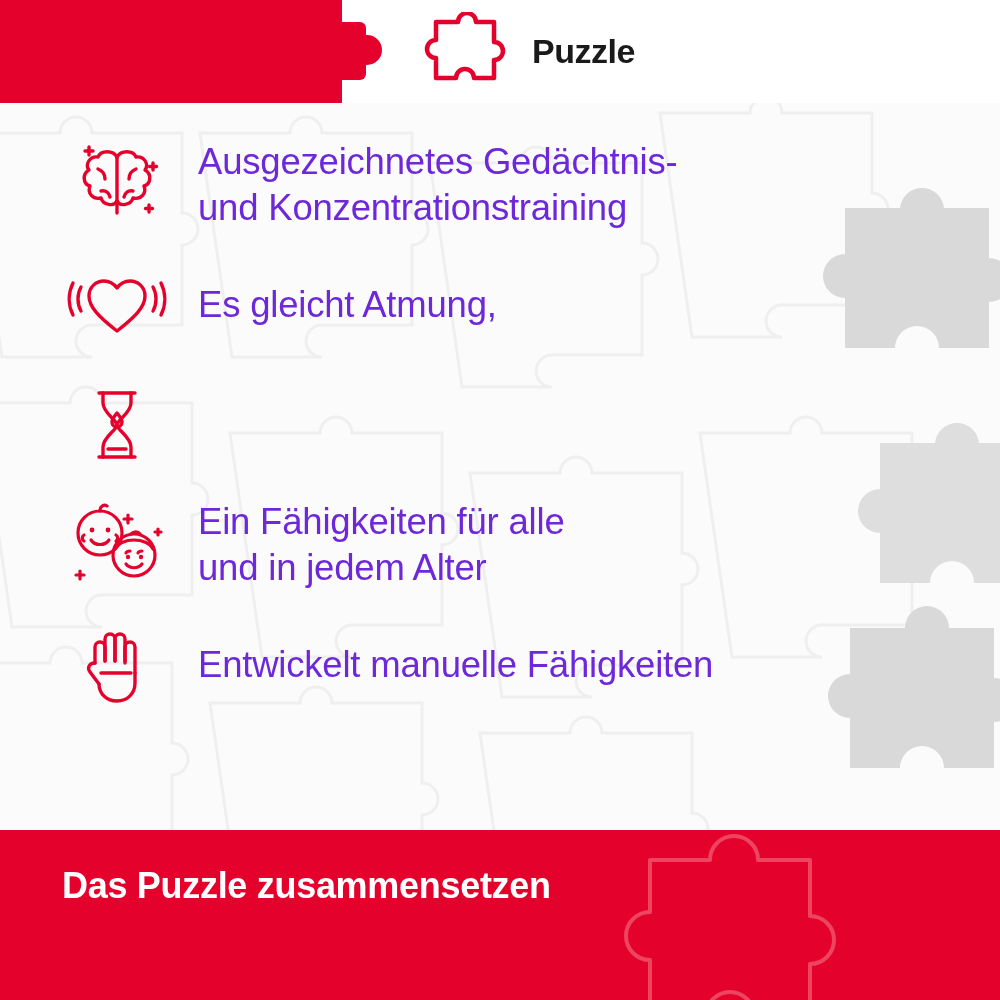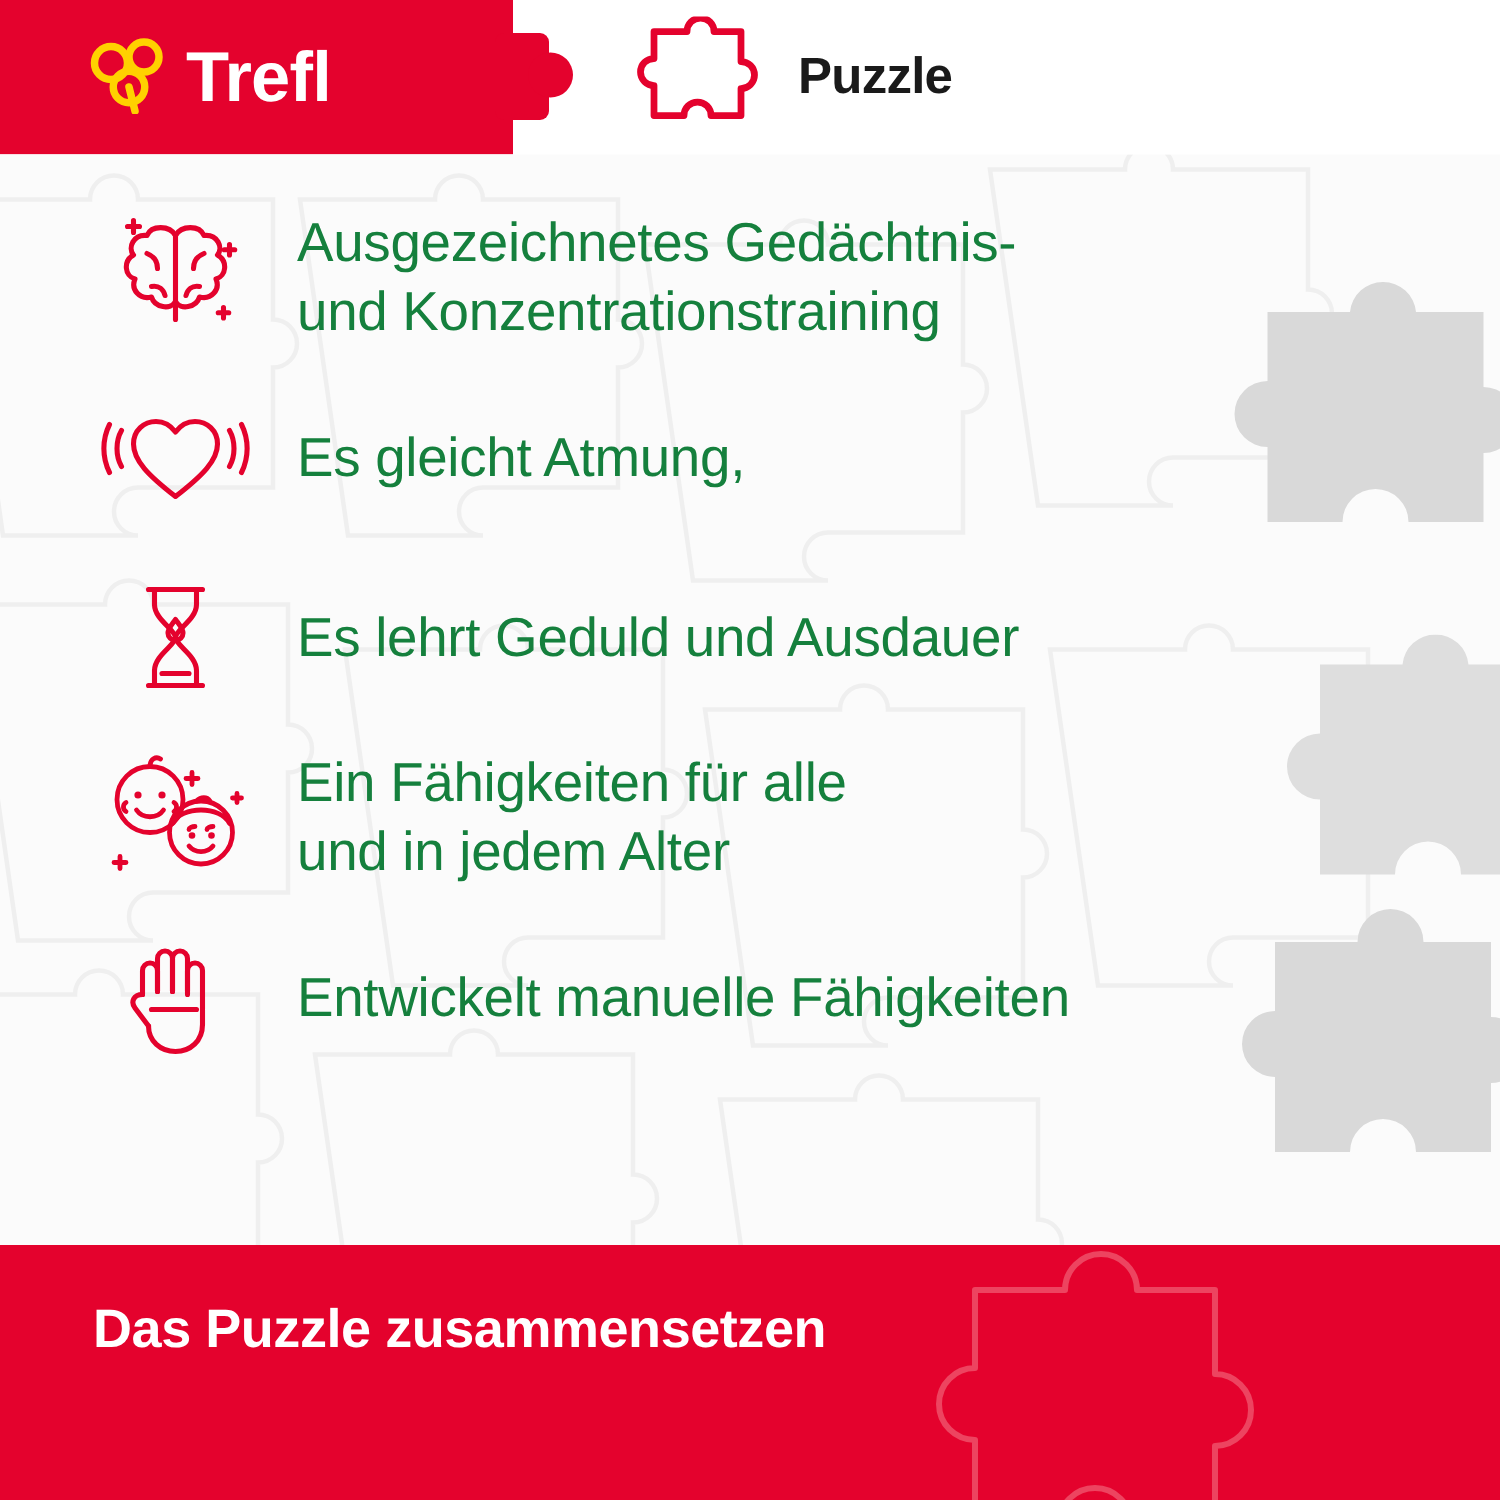"Trefl" div.brand { html: <div> <span> <svg> <circle></circle> <circle></circle> <circle></circle> <path></path> </svg> </span> <span>Trefl</span> </div> -> none }
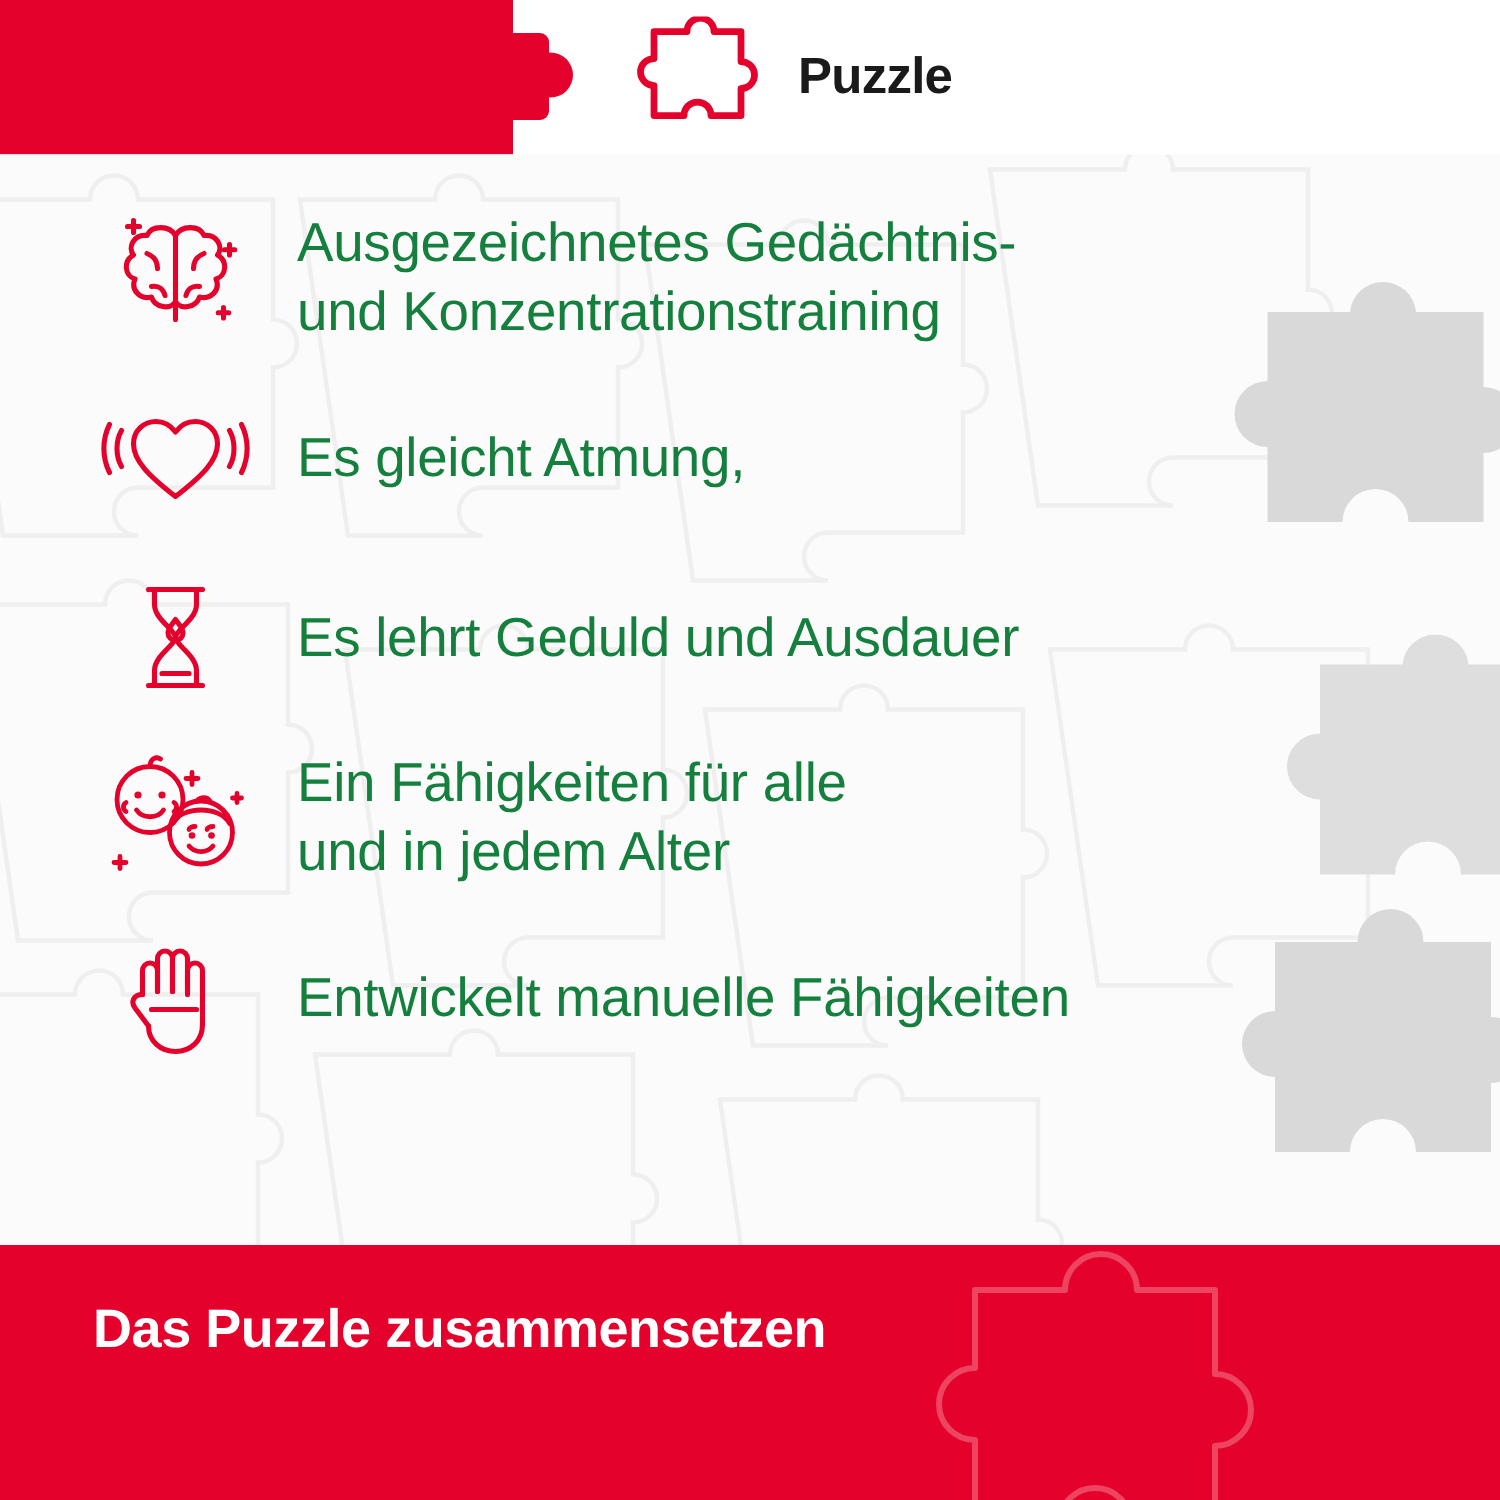"Ausgezeichnetes Gedächtnis-" .feature-text { color: #15803d -> #6d28d9 }
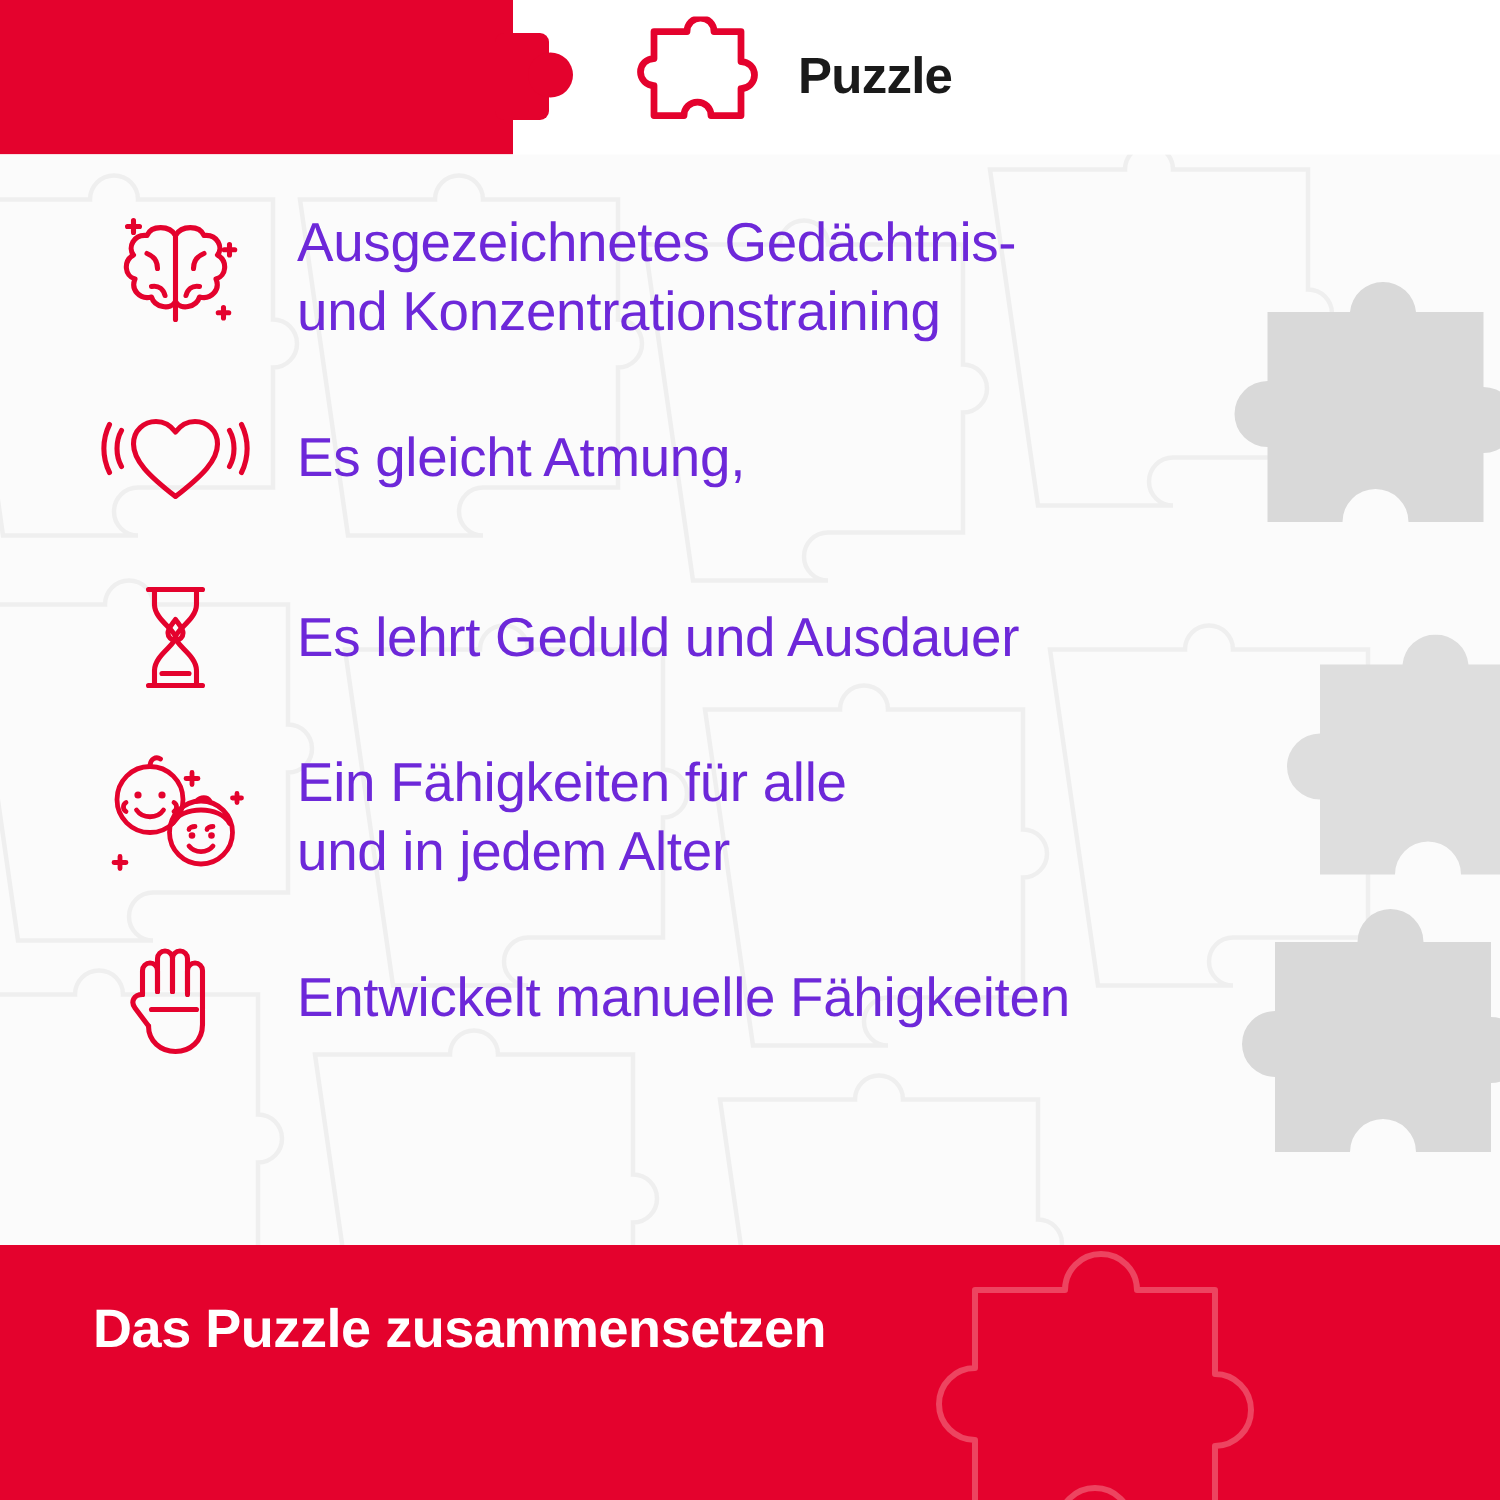"Es lehrt Geduld und Ausdauer" div.feature-text { html: <div> <div>Es lehrt Geduld und Ausdauer</div> </div> -> none }
